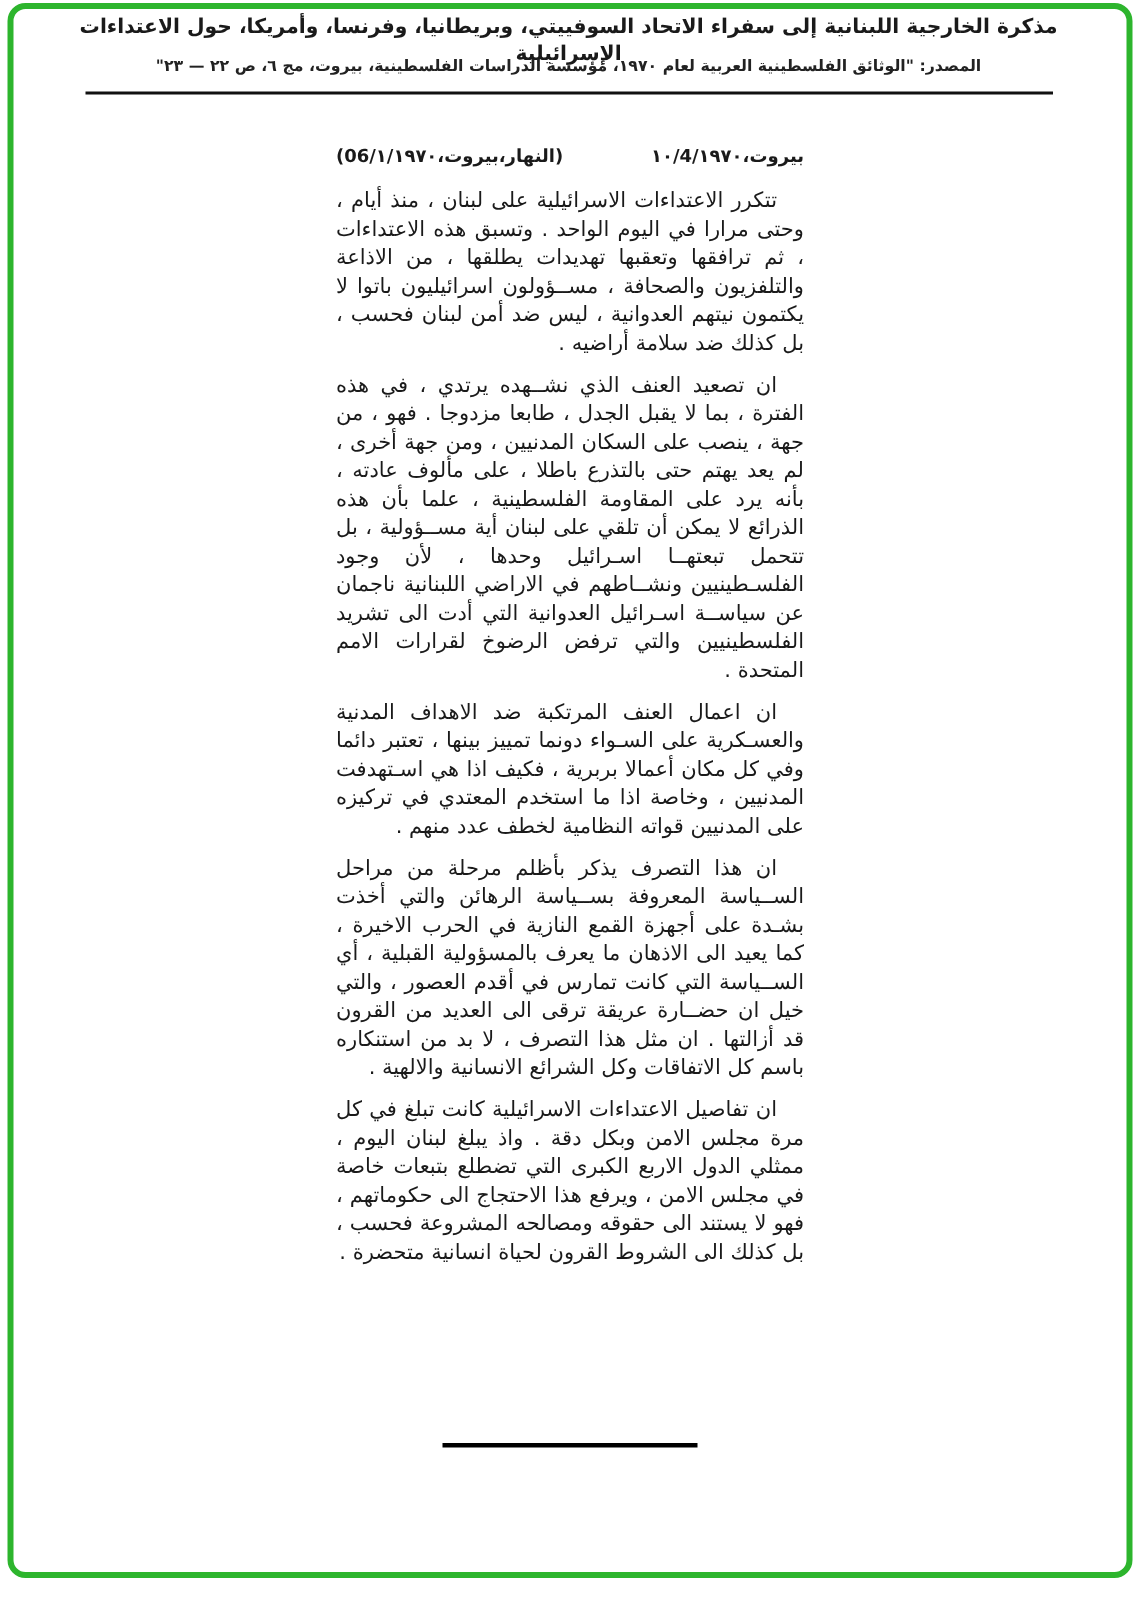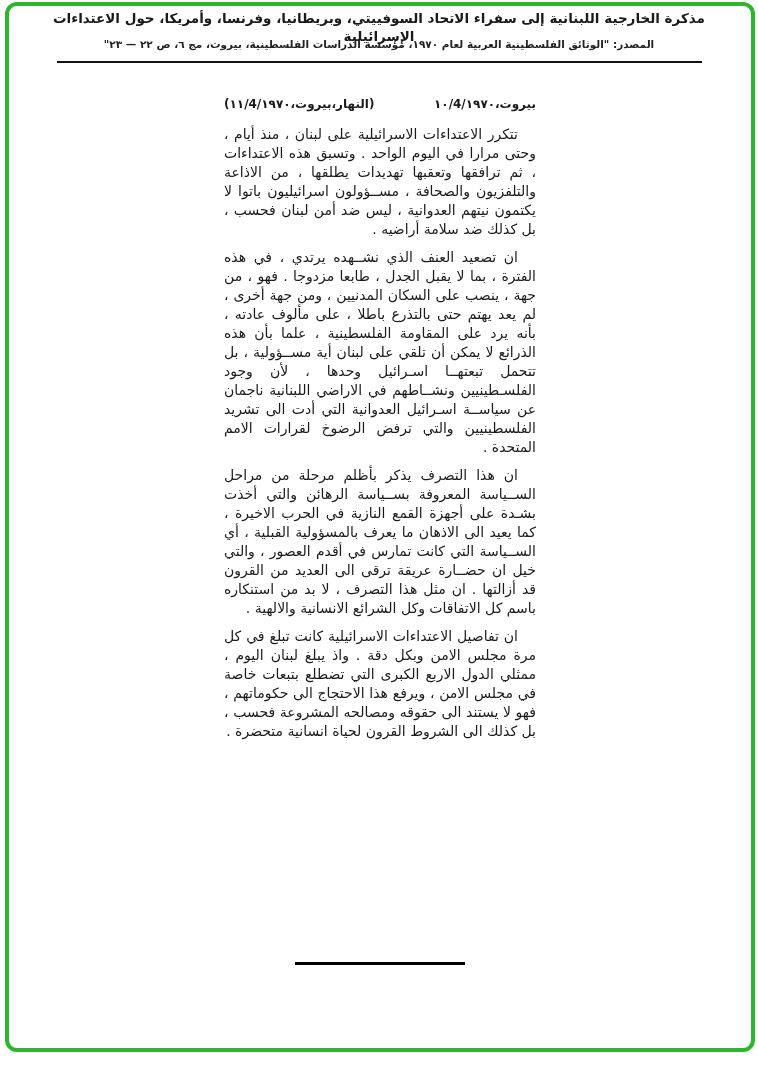"(النهار،بيروت،١١/4/١٩٧٠)" span { text: ١١/4/١٩٧٠ -> 06/١/١٩٧٠ }
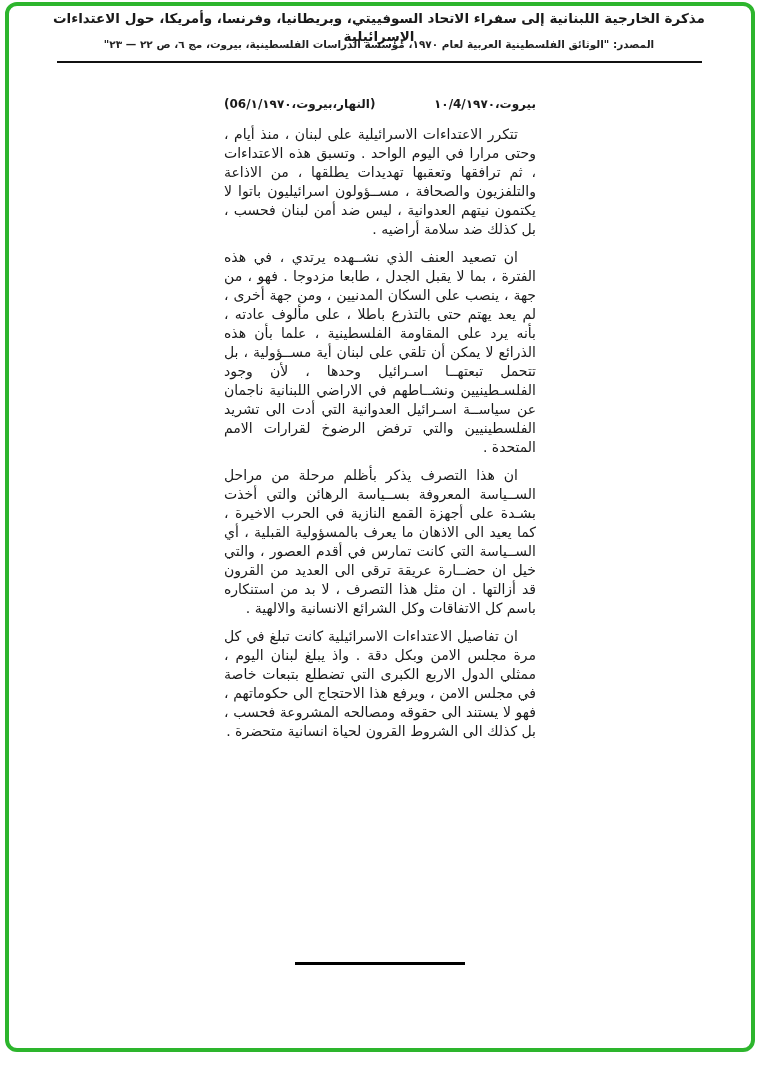"ان اعمال العنف المرتكبة ضد" p.memo-paragraph { html: none -> <p>ان اعمال العنف المرتكبة ضد الاهداف المدنية والعسـكرية على السـواء دونما تمييز بينها ، تعتبر دائما وفي كل مكان أعمالا بربرية ، فكيف اذا هي اسـتهدفت المدنيين ، وخاصة اذا ما استخدم المعتدي في تركيزه على المدنيين قواته النظامية لخطف عدد منهم .</p> }
